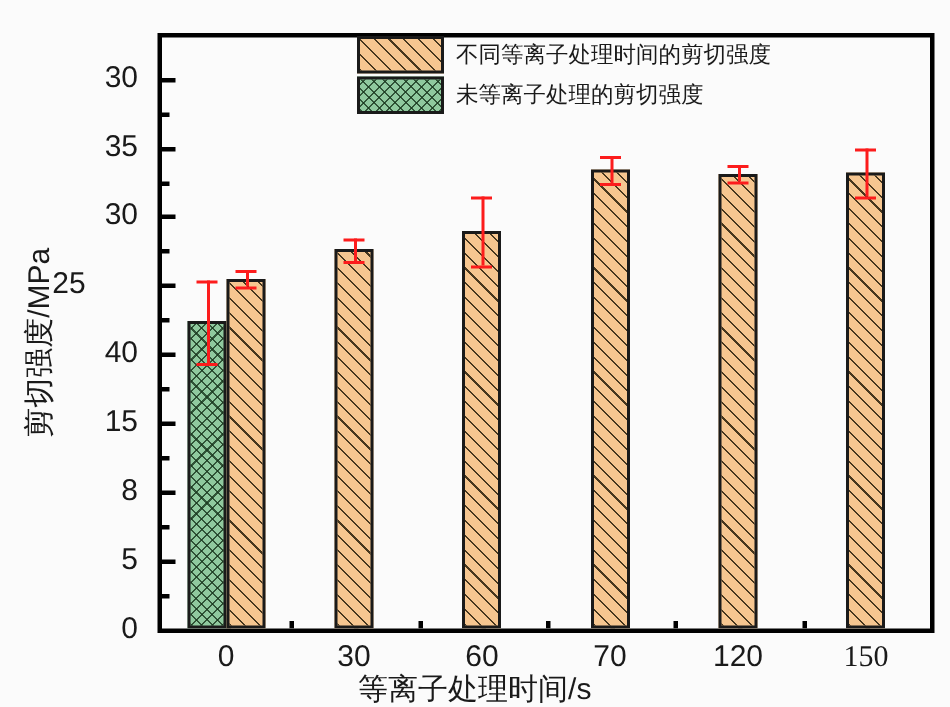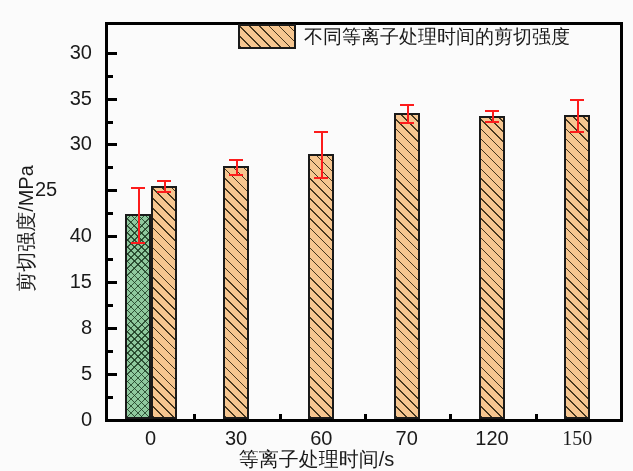"不同等离子处理时间的剪切强度" .legend-label { font-size: 19px -> 15px }
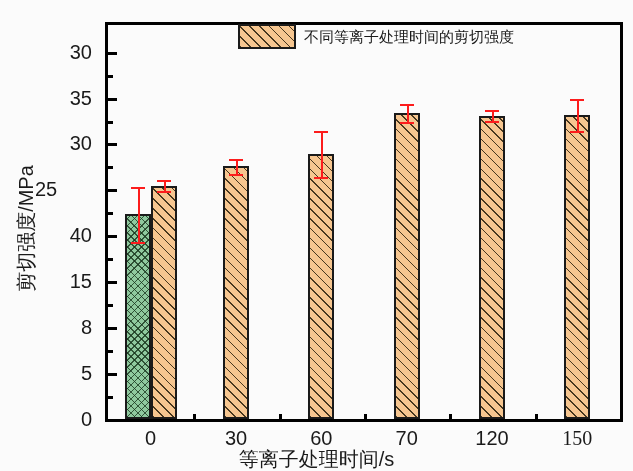"未等离子处理的剪切强度" div.legend-row { html: none -> <div> <span></span> <span>未等离子处理的剪切强度</span> </div> }
